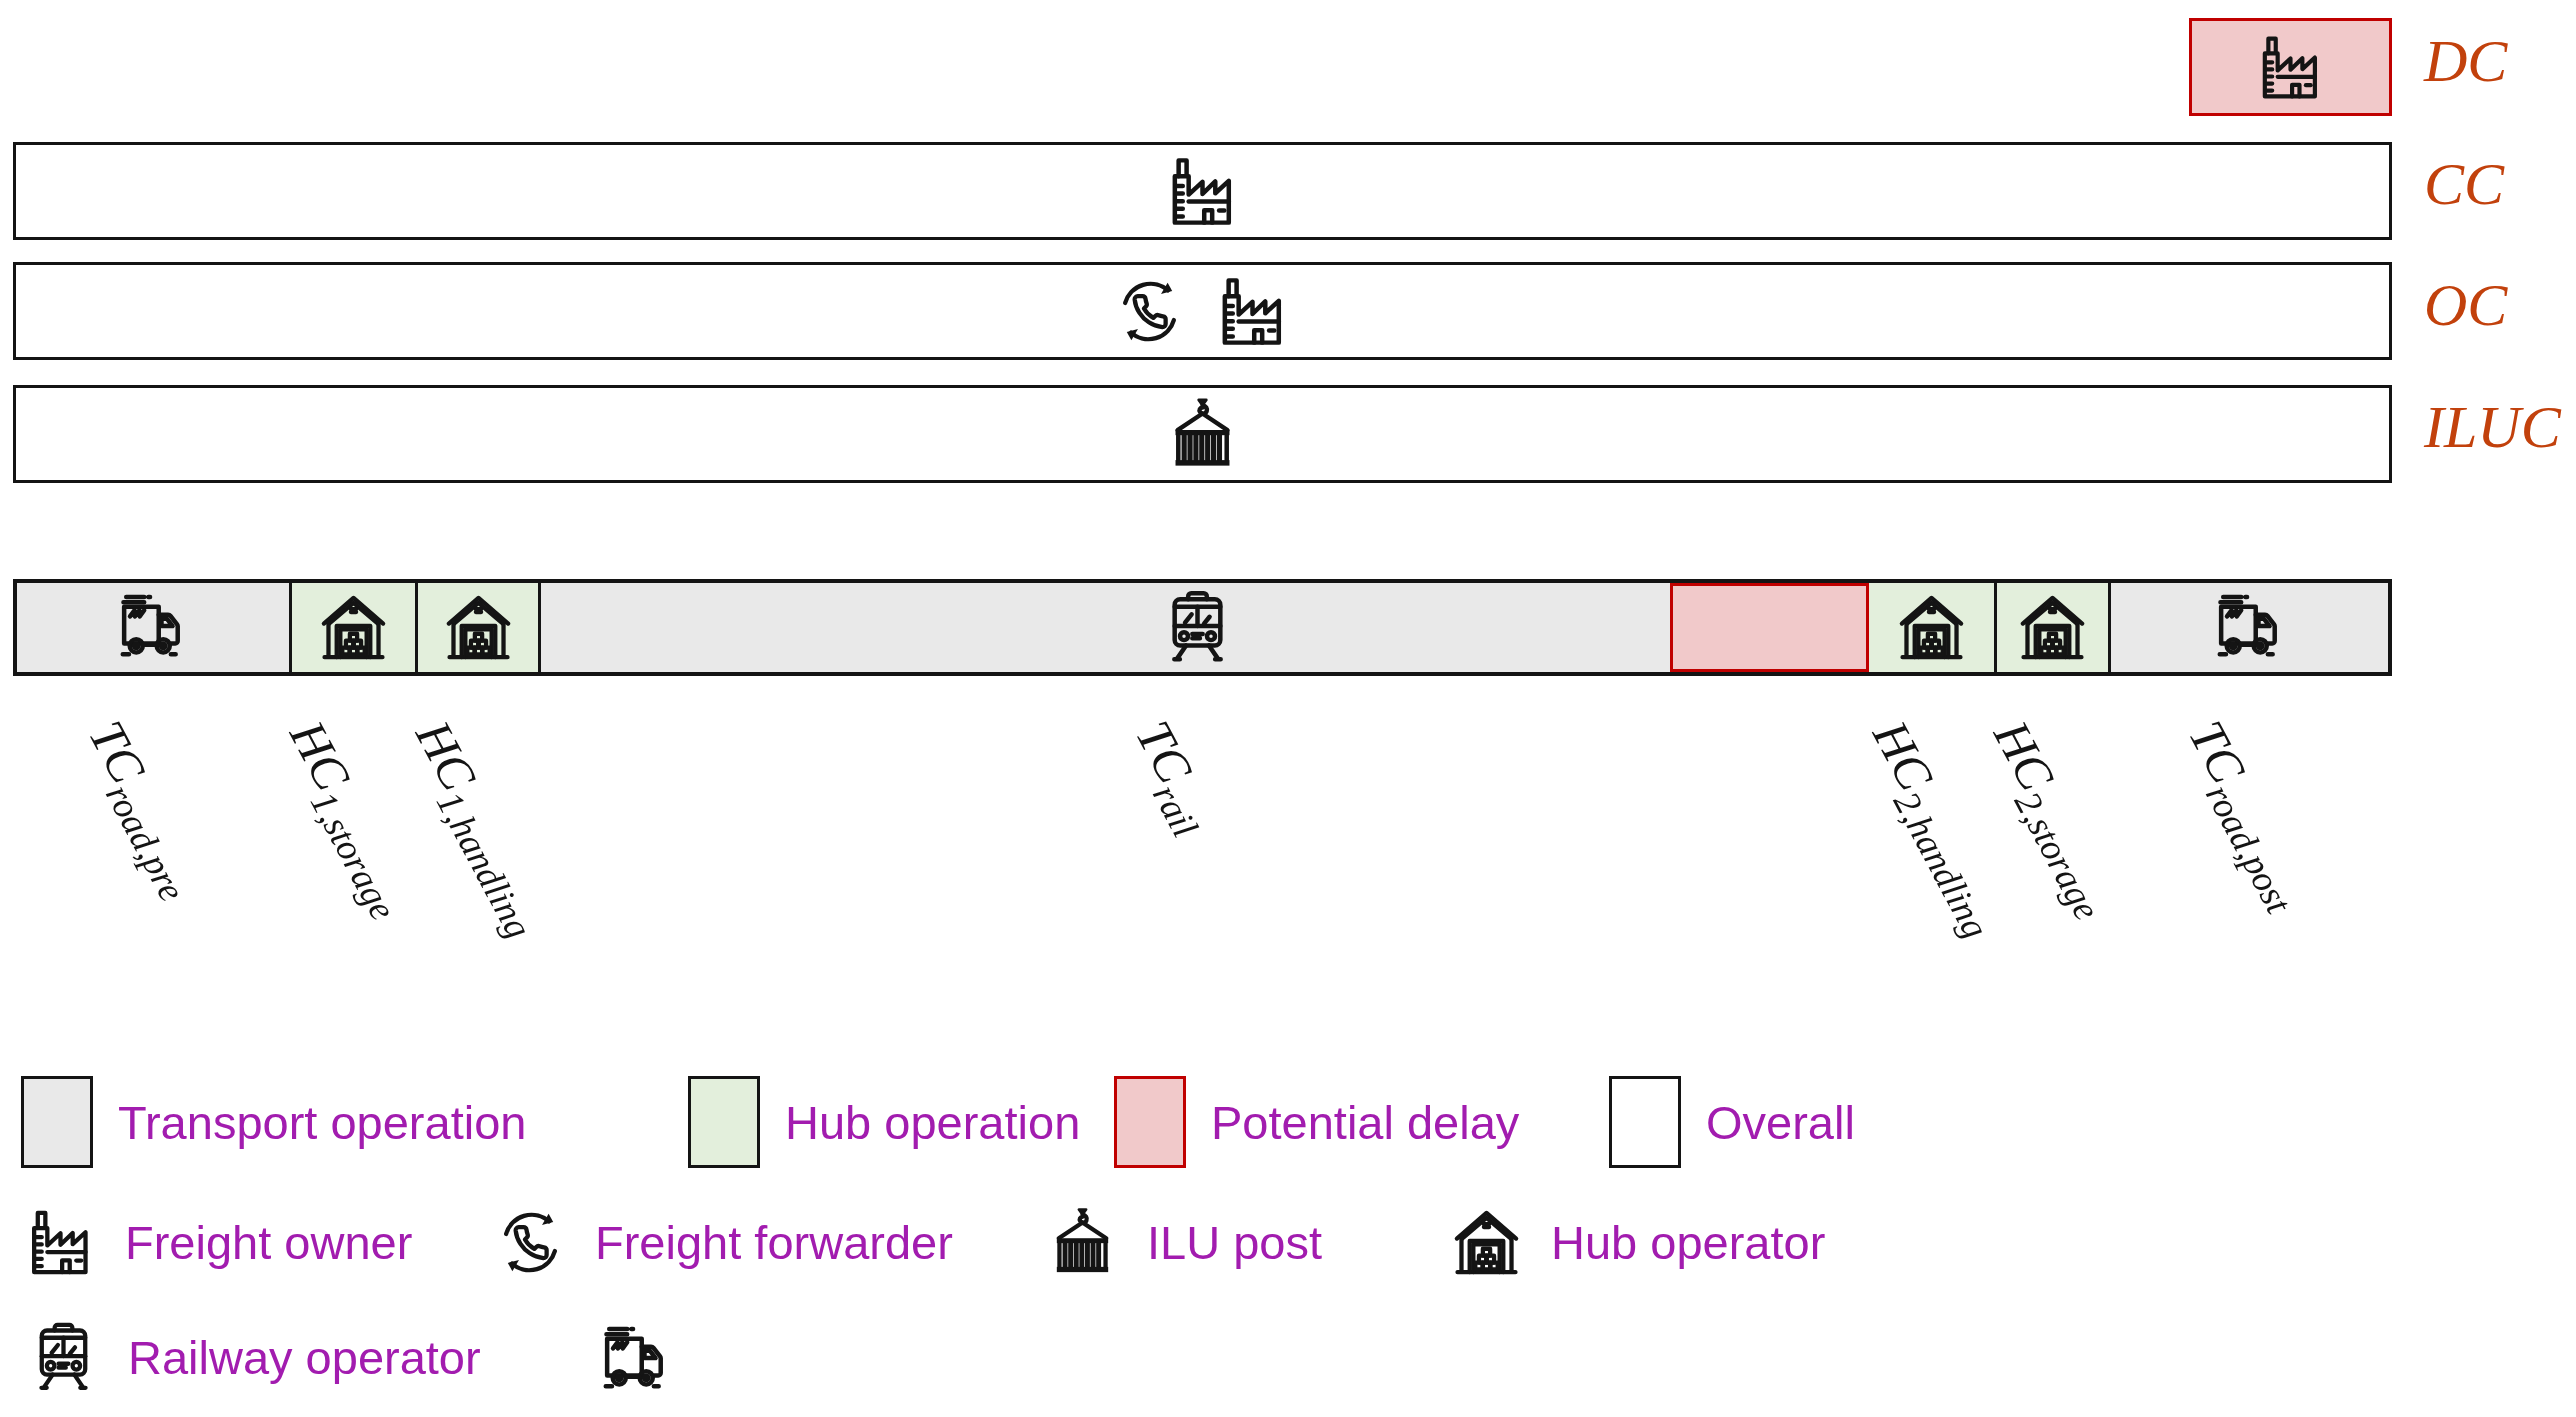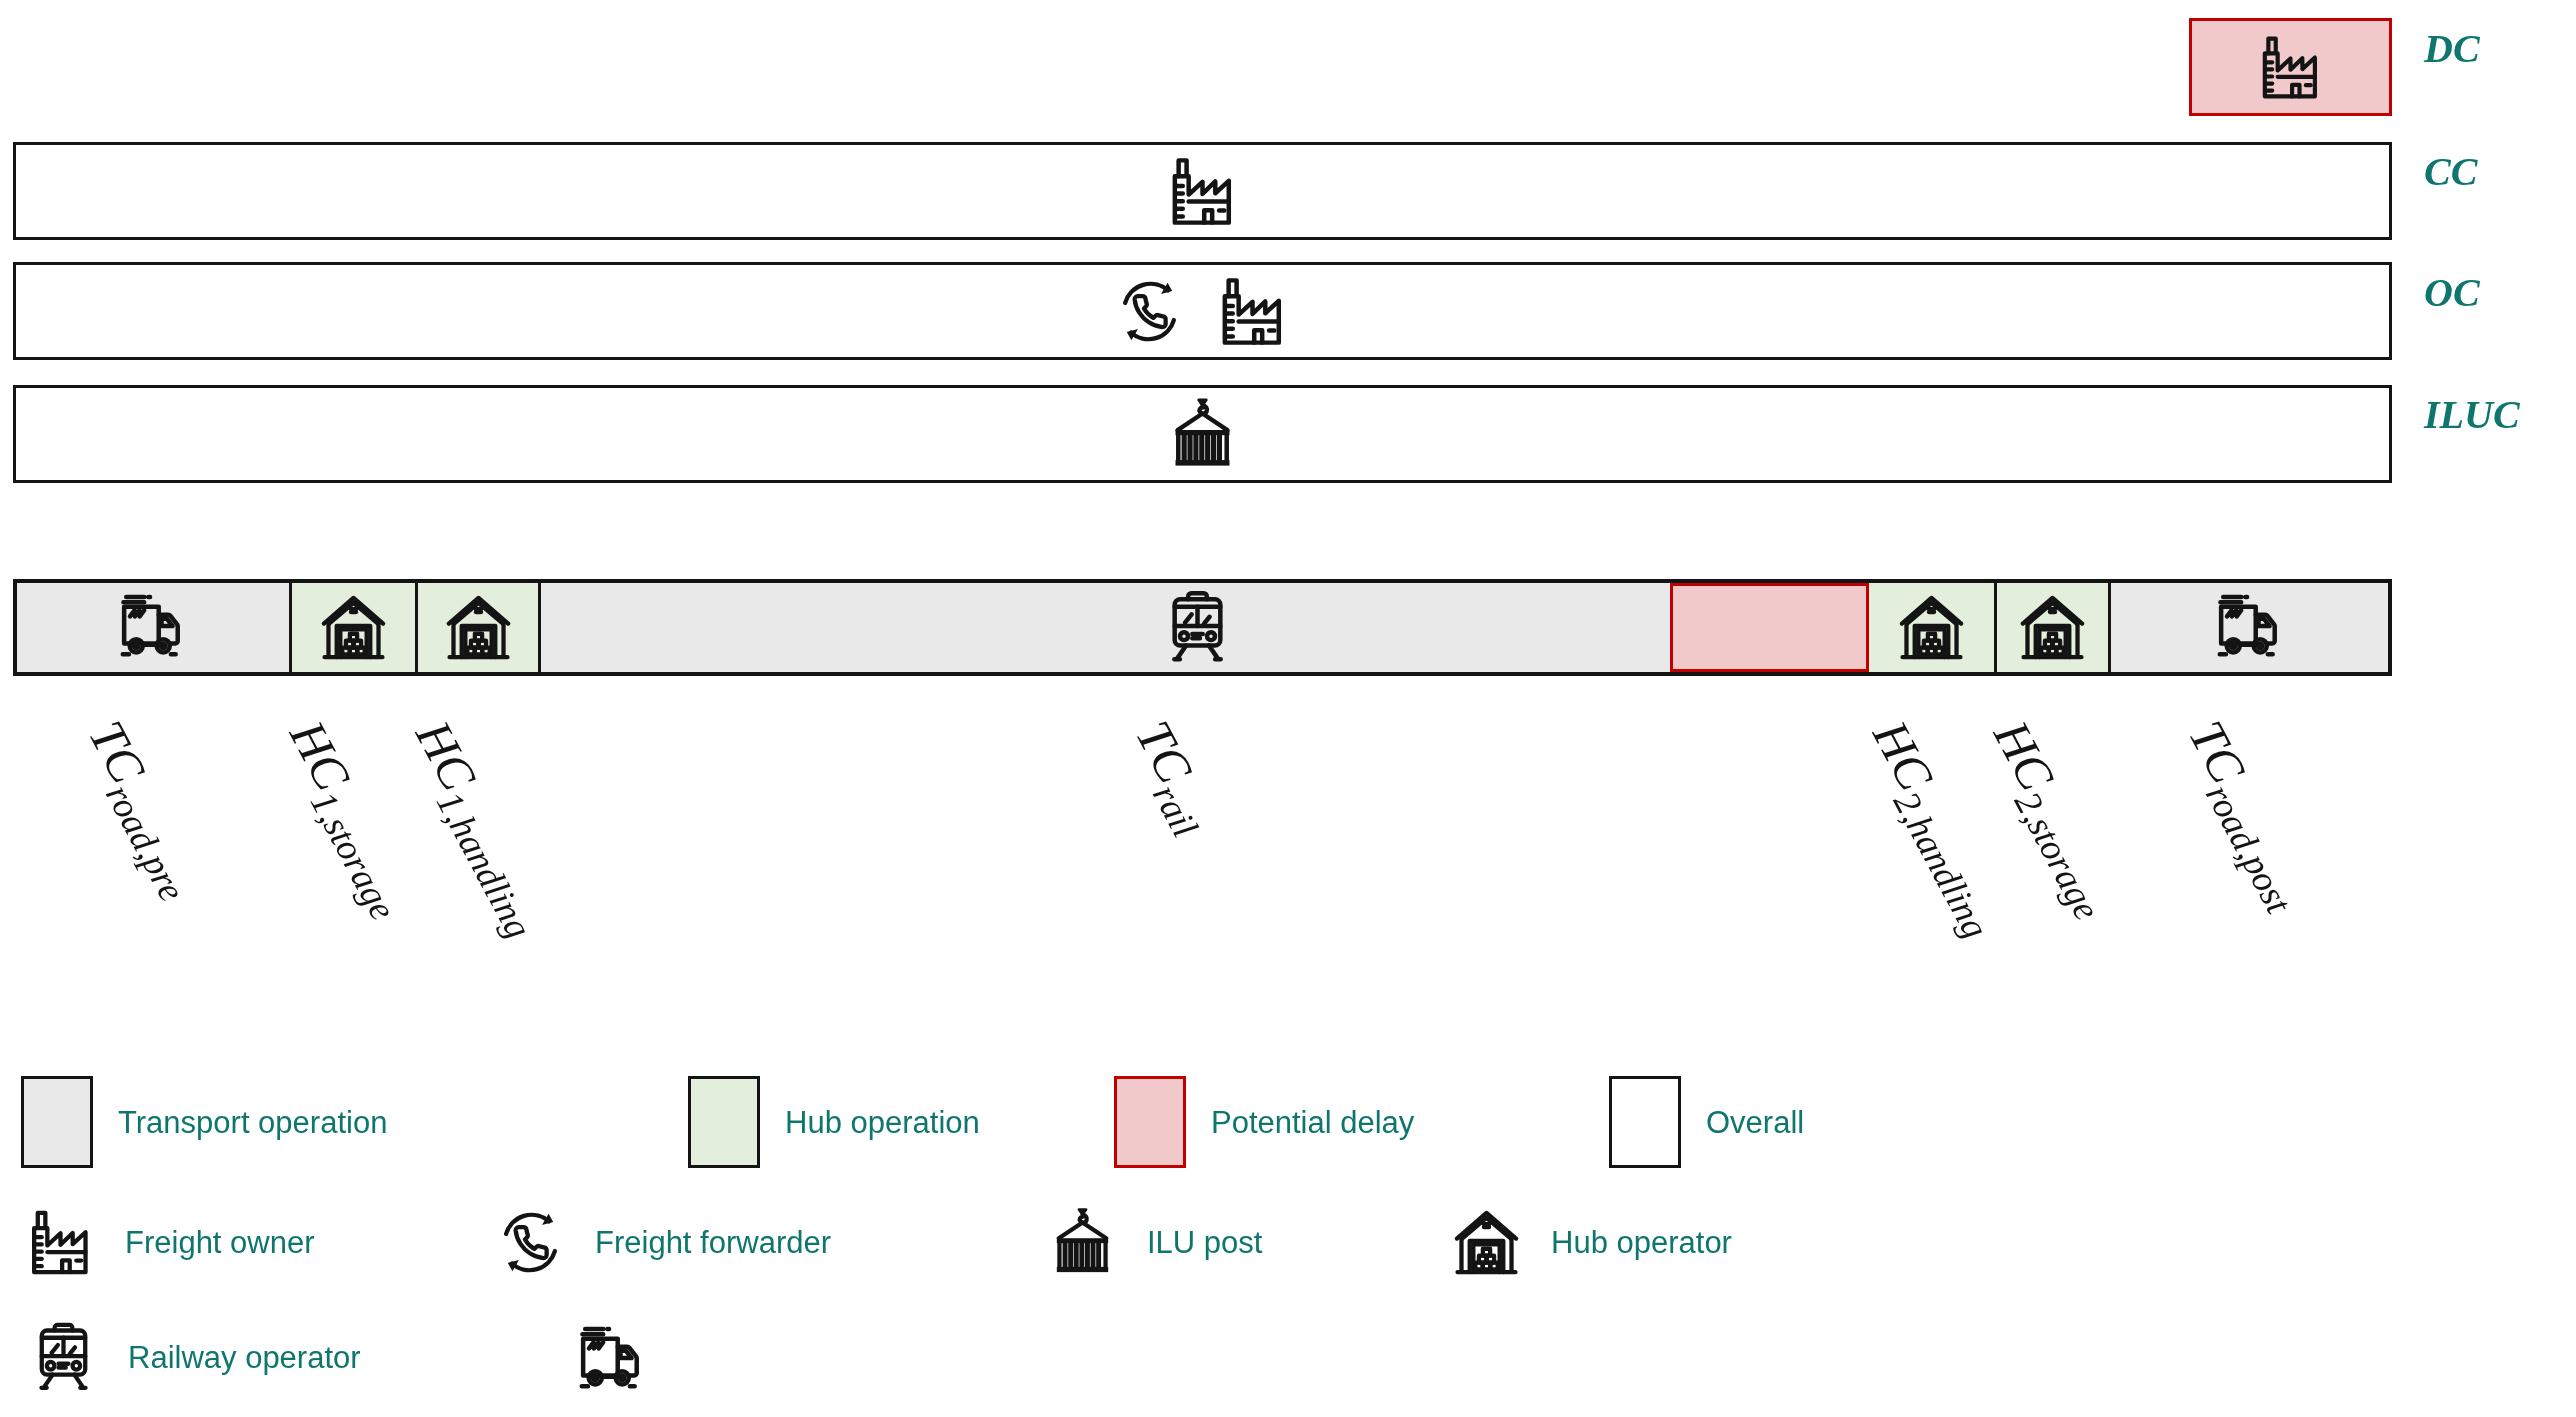"DC" .row-label { color: #0f766e -> #c2410c; font-size: 40px -> 60px; font-weight: bold -> none }
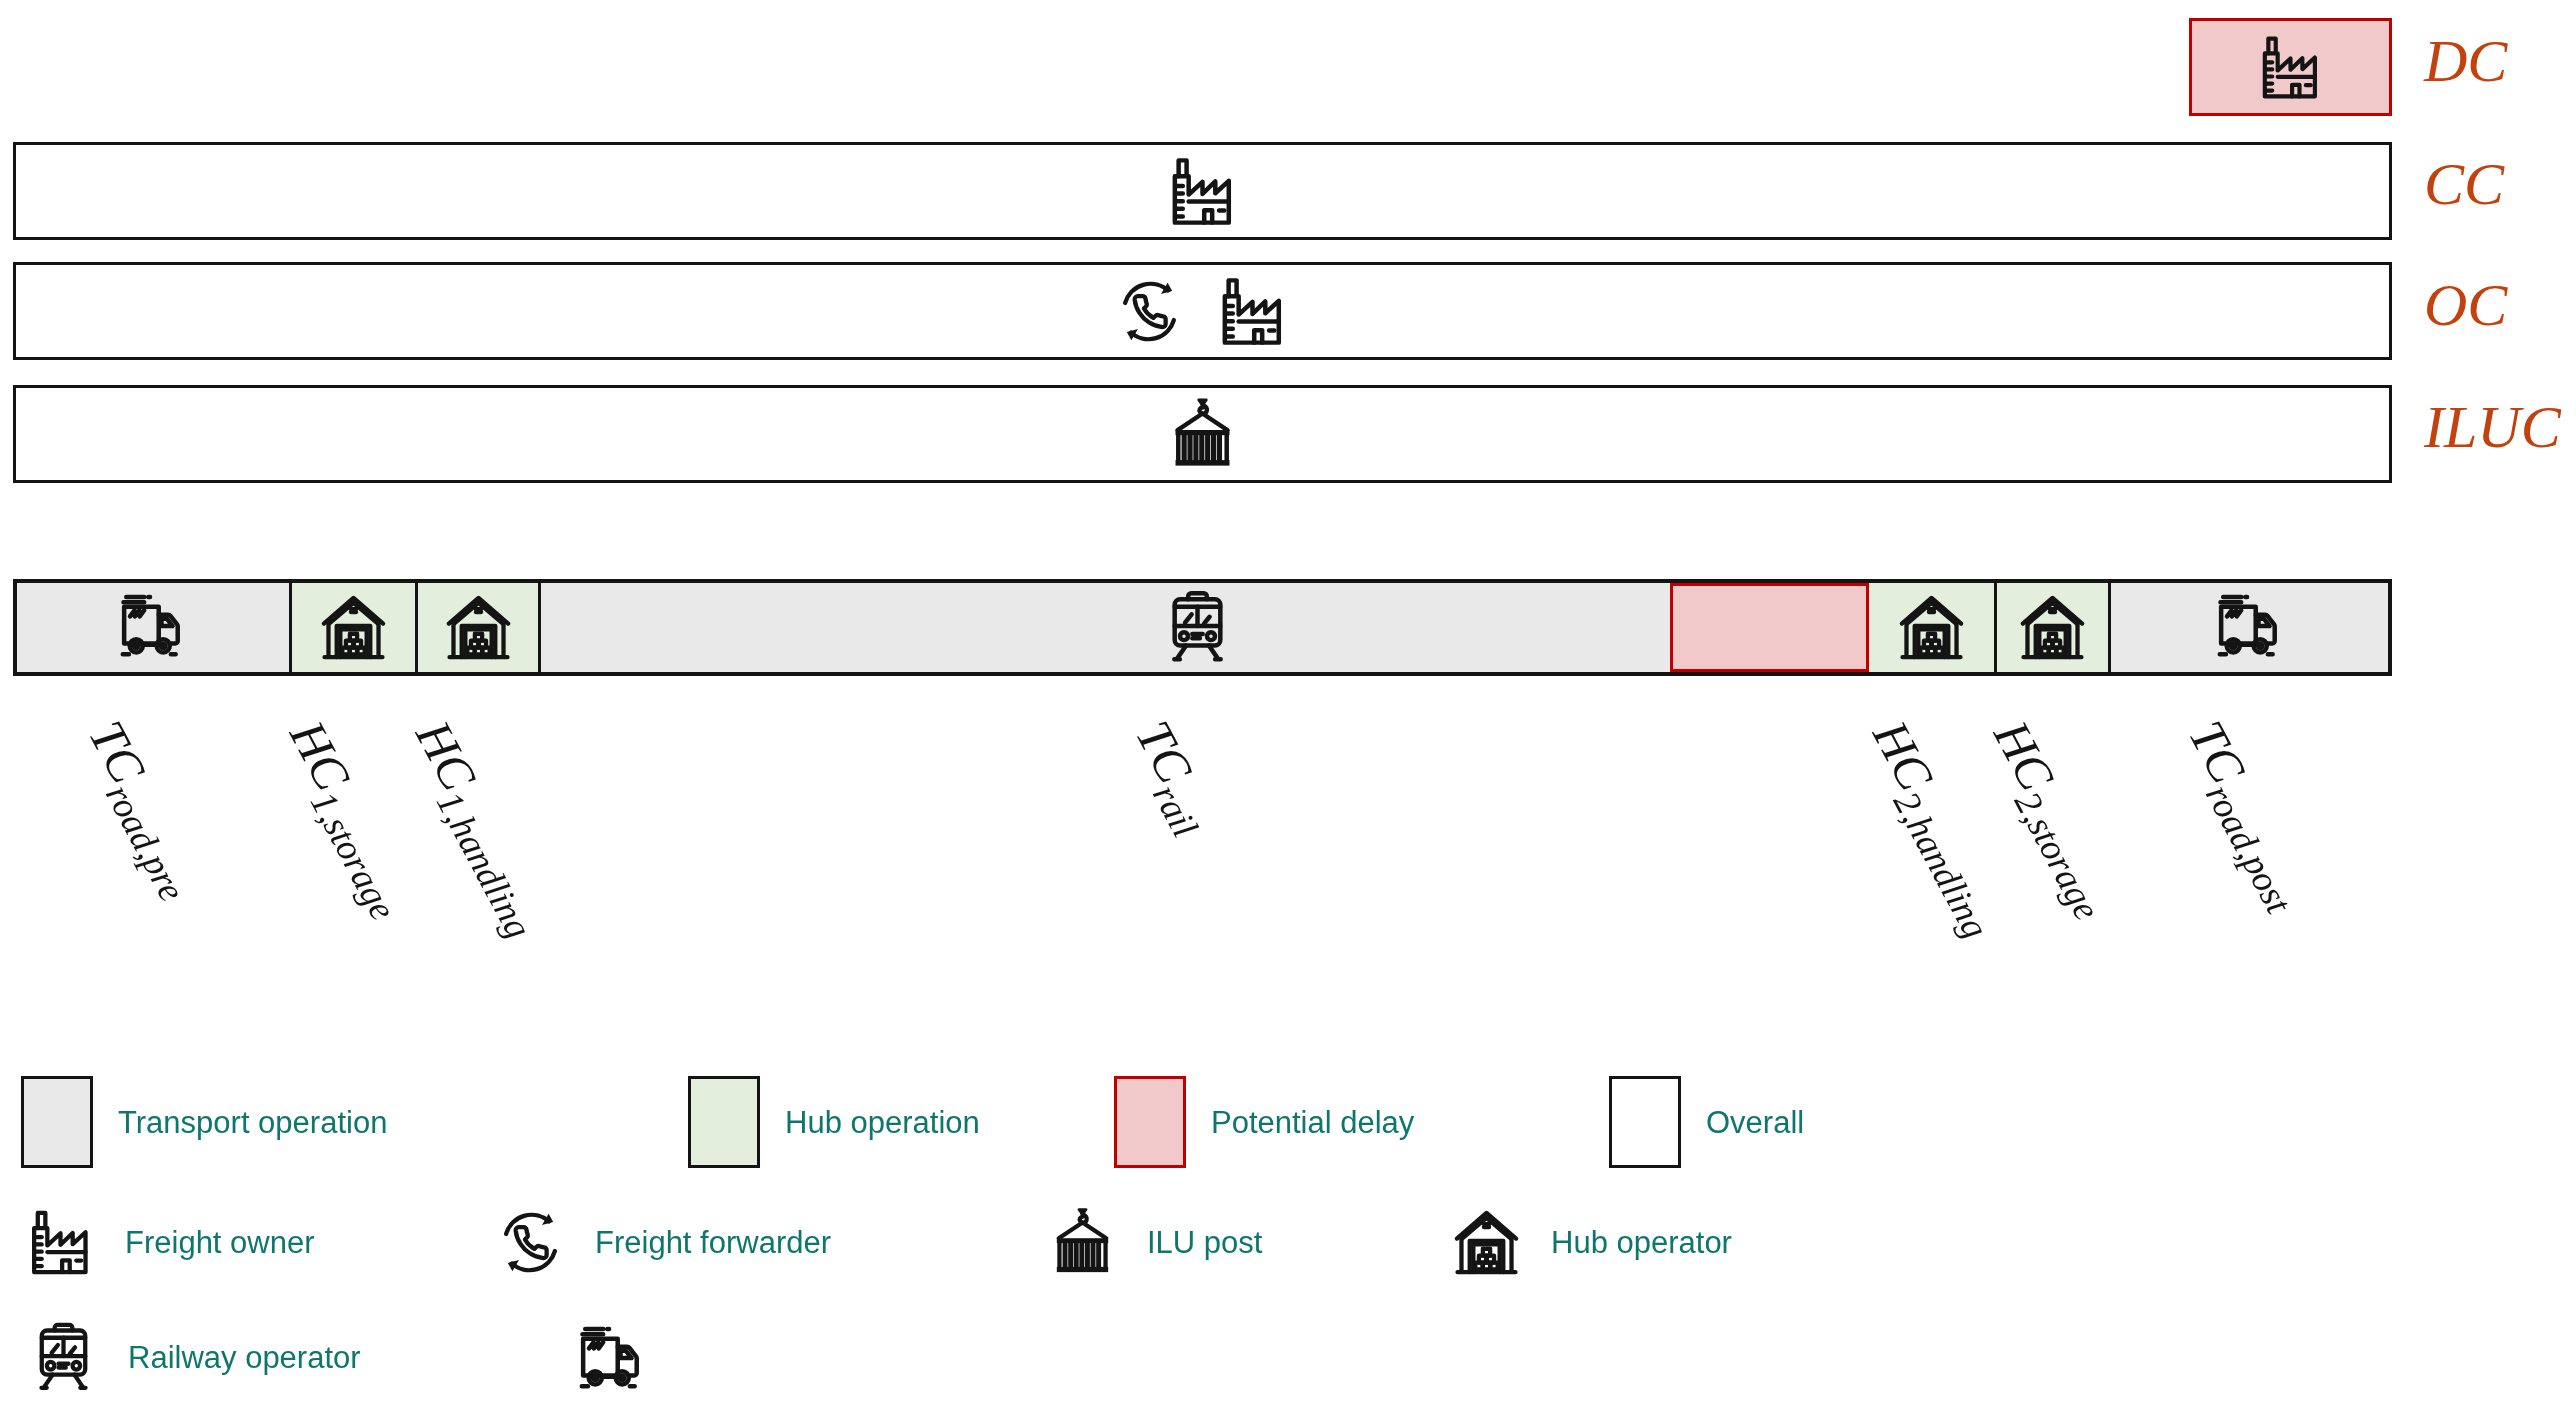"Transport operation" .legend-item .txt { color: #0f766e -> #a21caf; font-size: 31px -> 47px }
